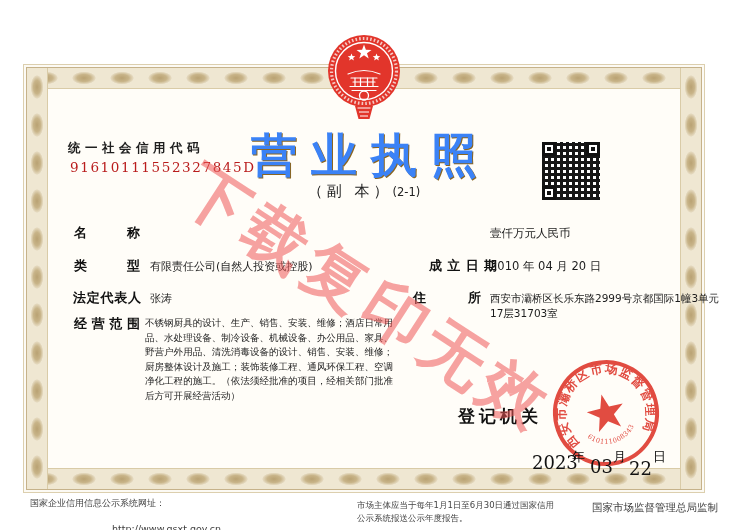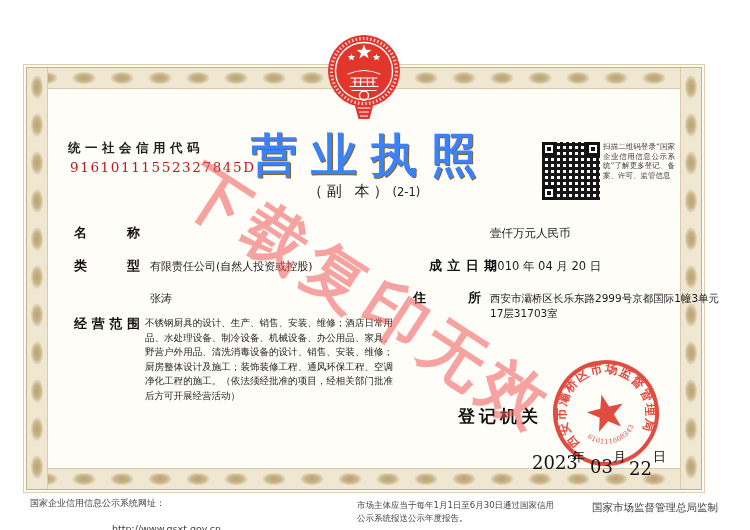"扫描二维码登录“国家企业信用信息公示系统”了解更多登记、备案、许可、监管信息" div.qr-caption { html: <div>扫描二维码登录“国家企业信用信息公示系统”了解更多登记、备案、许可、监管信息</div> -> none }
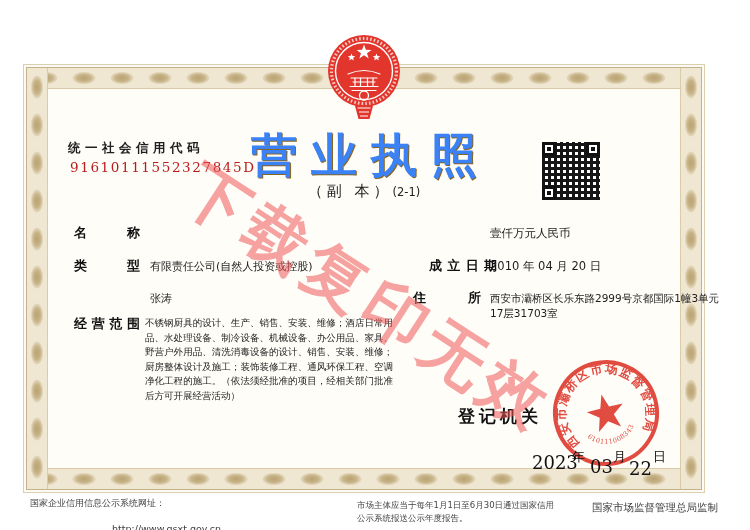"法定代表人" div.flabel { html: none -> <div>法定代表人</div> }
